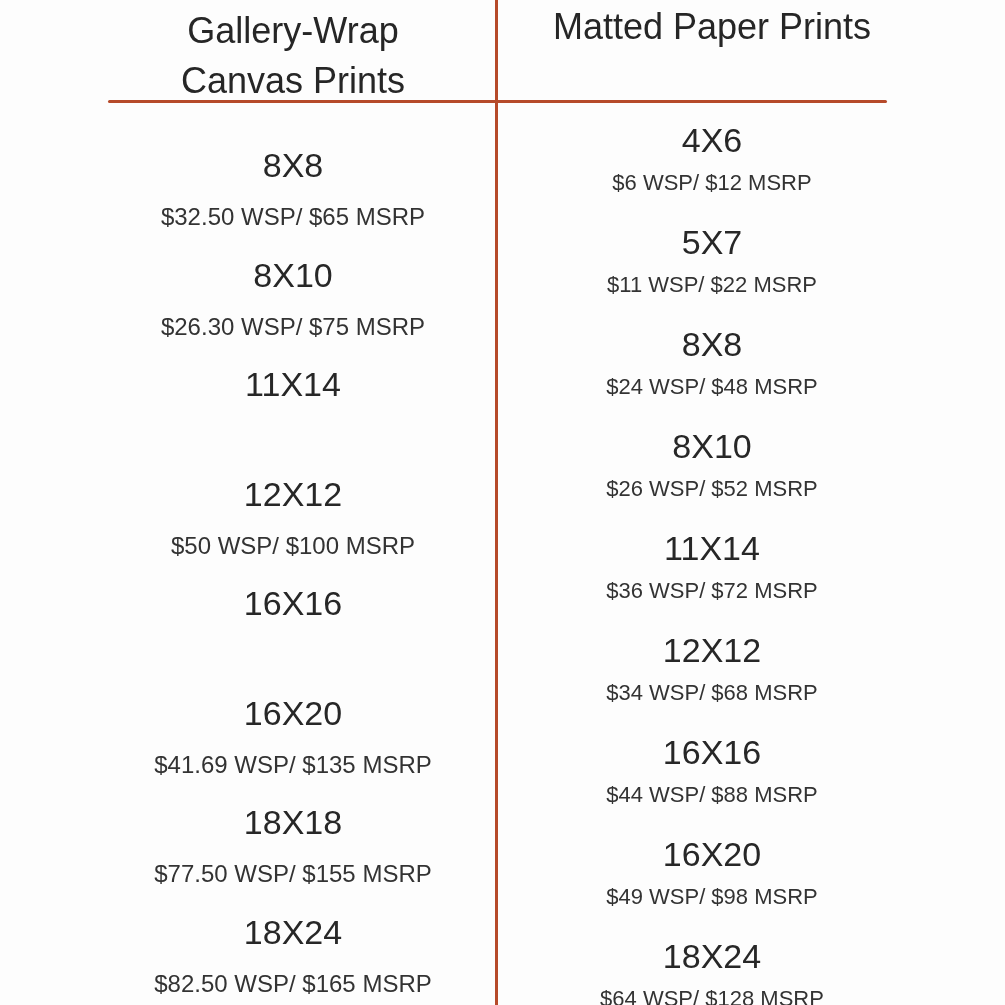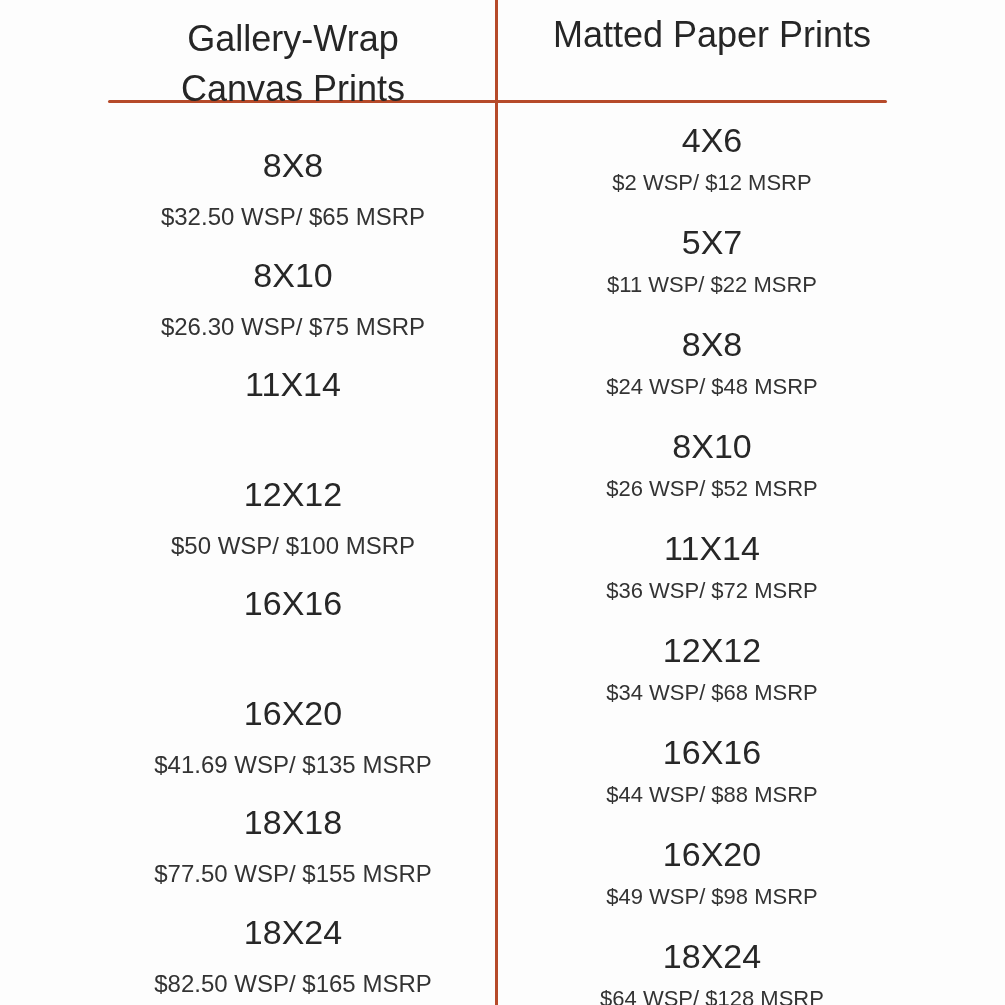"Gallery-Wrap" .col-left .col-title { padding-top: 14px -> 6px }
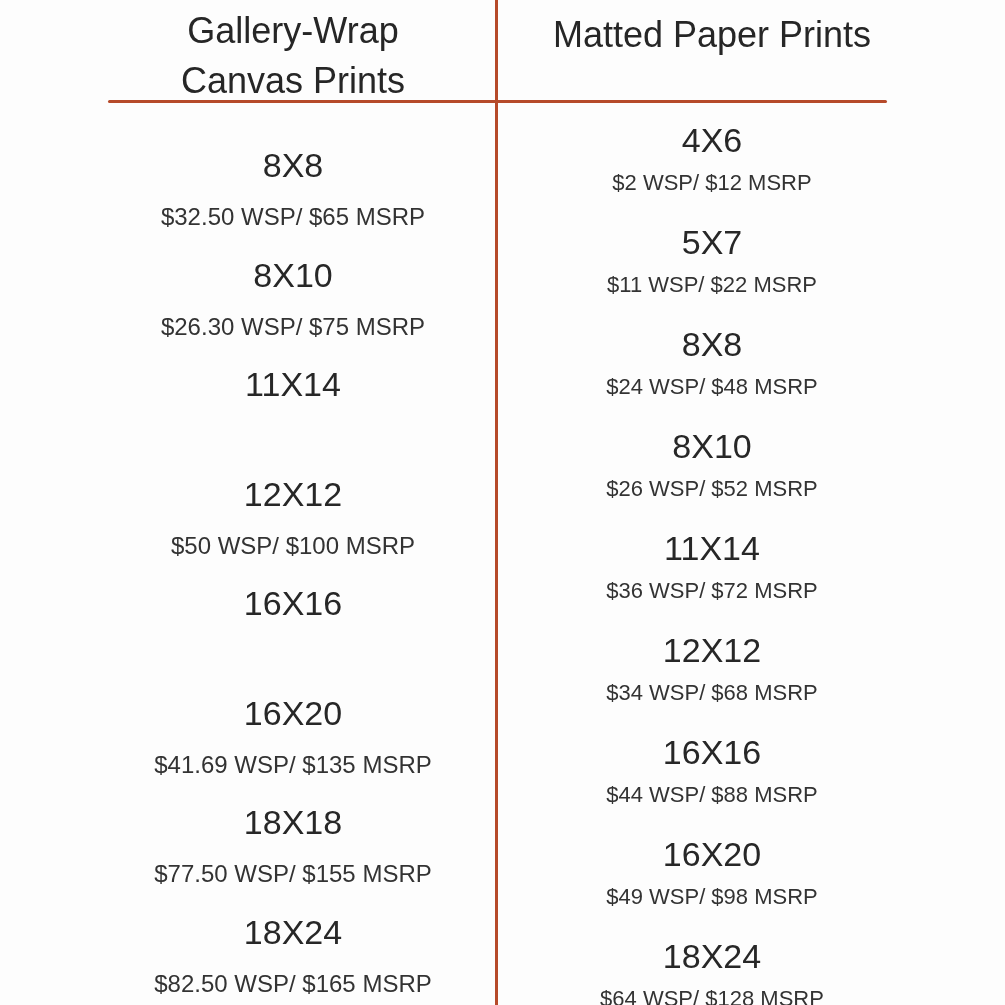"Matted Paper Prints" .col-right .col-title { padding-top: 10px -> 2px }
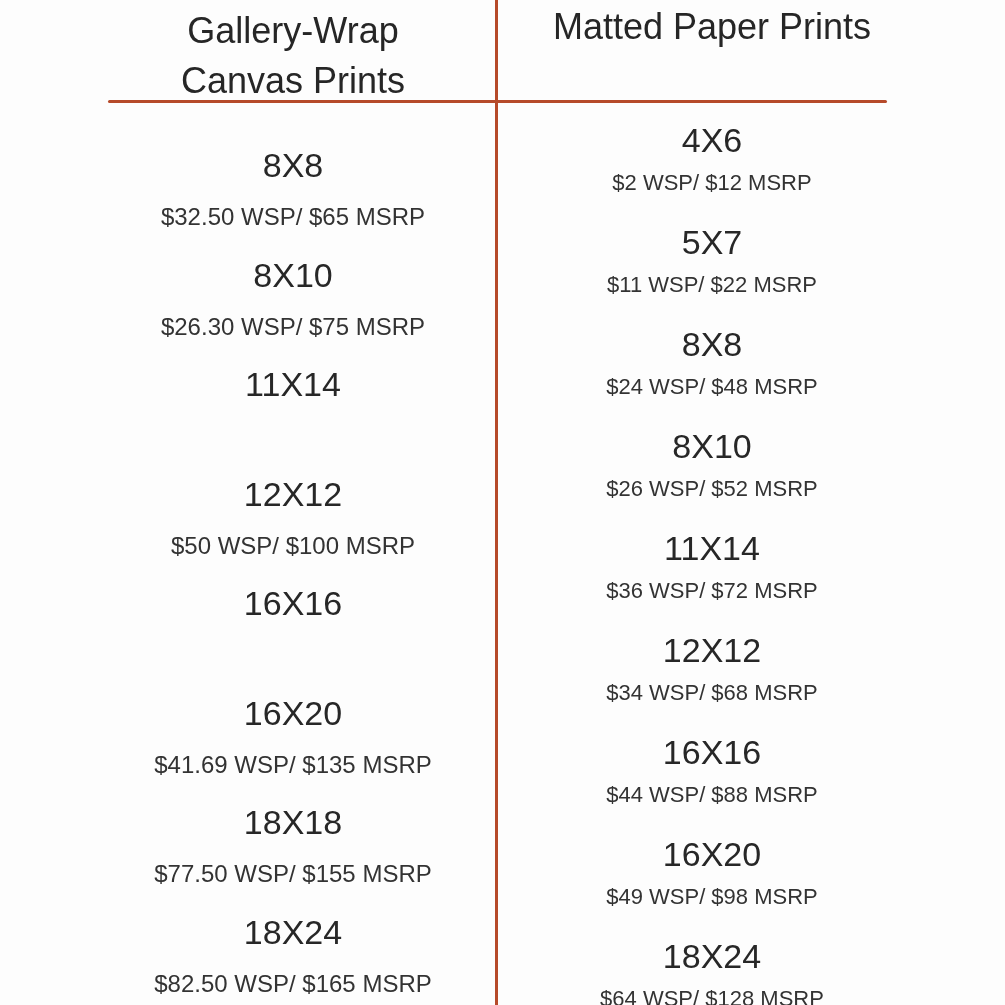"$2 WSP/ $12 MSRP" div.price { text: $2 -> $6 }
